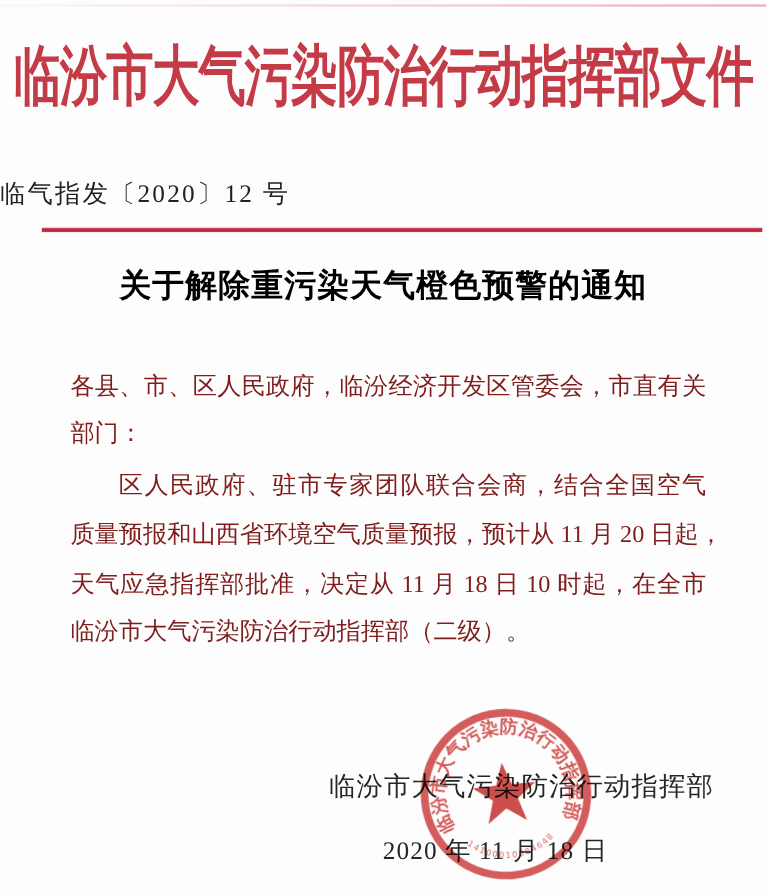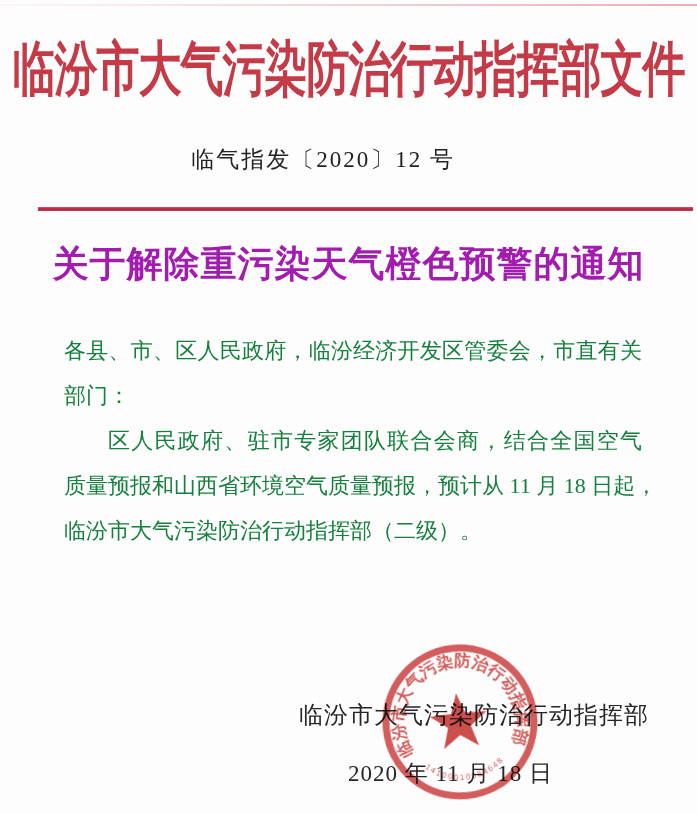"临气指发〔2020〕12 号" .doc-number { text-align: center -> none; top: 144px -> 161px }
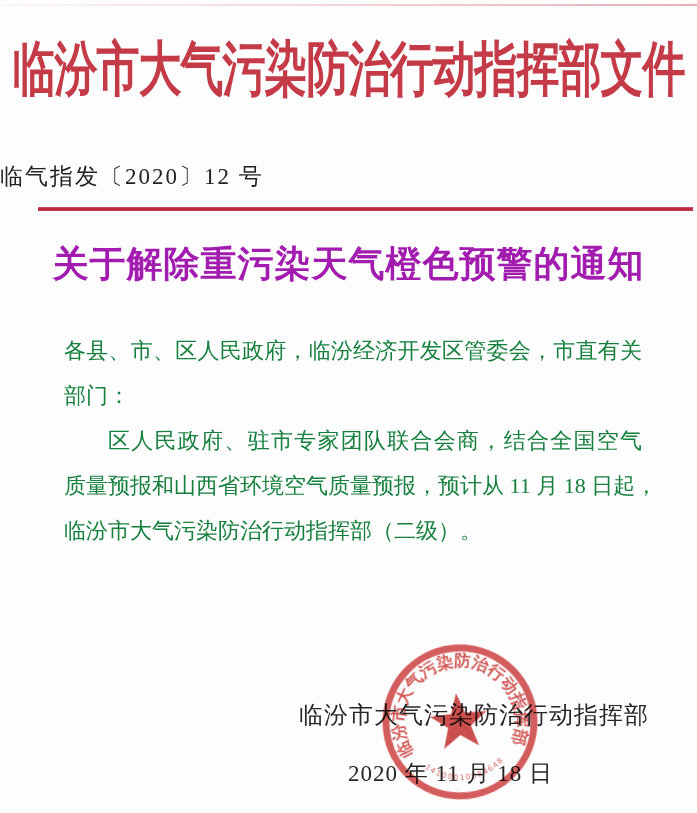"关于解除重污染天气橙色预警的通知" .doc-title { color: #a21caf -> #000000; font-size: 36px -> 29px }
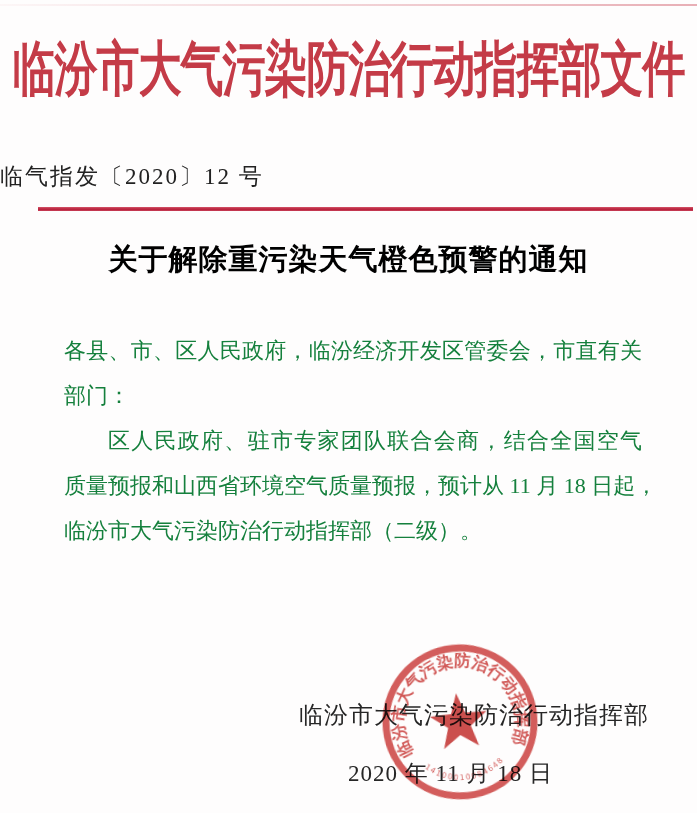"各县、市、区人民政府，临汾经济开发区管委会，市直有关" .body-block { color: #15803d -> #7f1d1d }
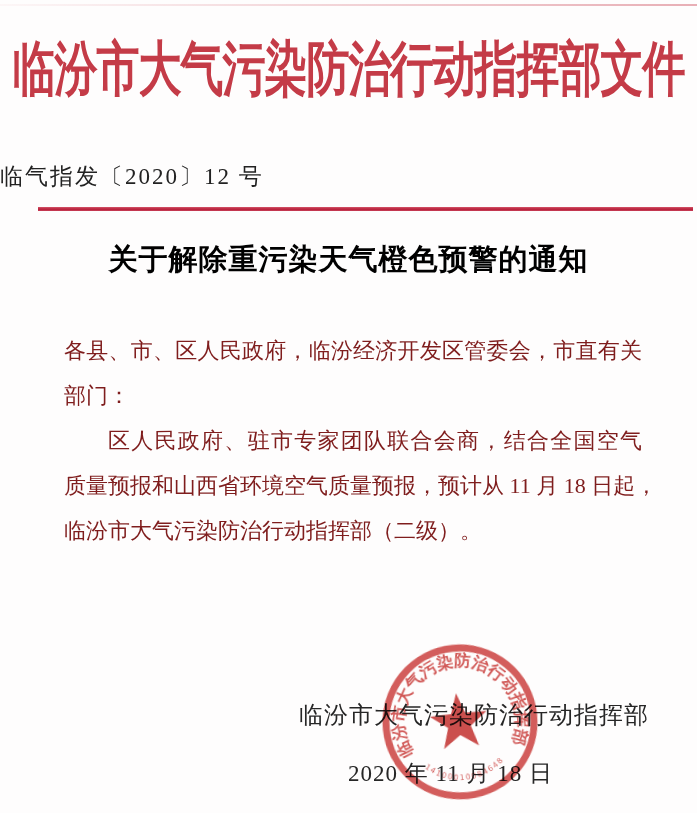"部门：" .bodyline.left { font-family: none -> Liberation Mono, monospace }
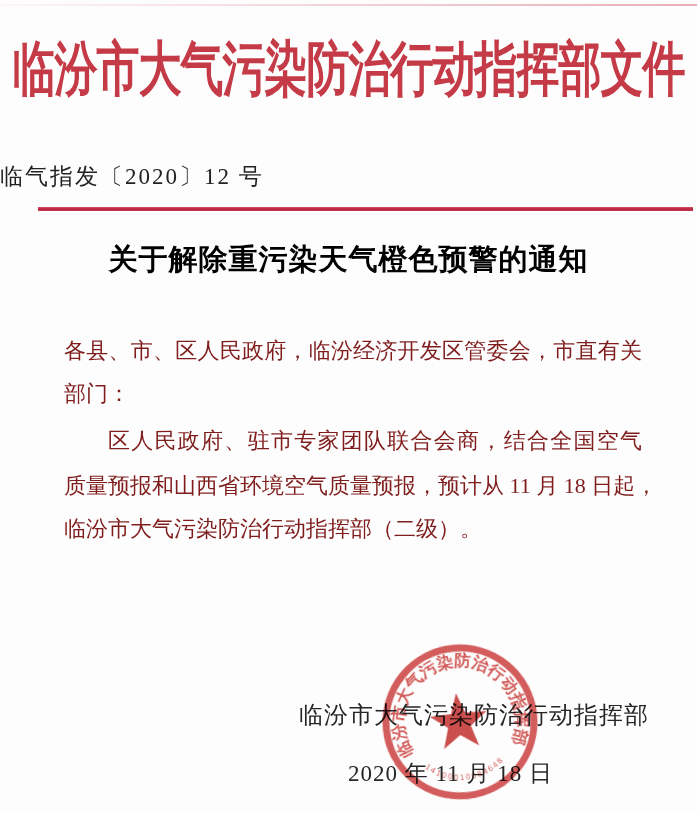"质量预报和山西省环境空气质量预报，预计从 11 月 18 日起，" div.bodyline { text: 18 -> 20 }
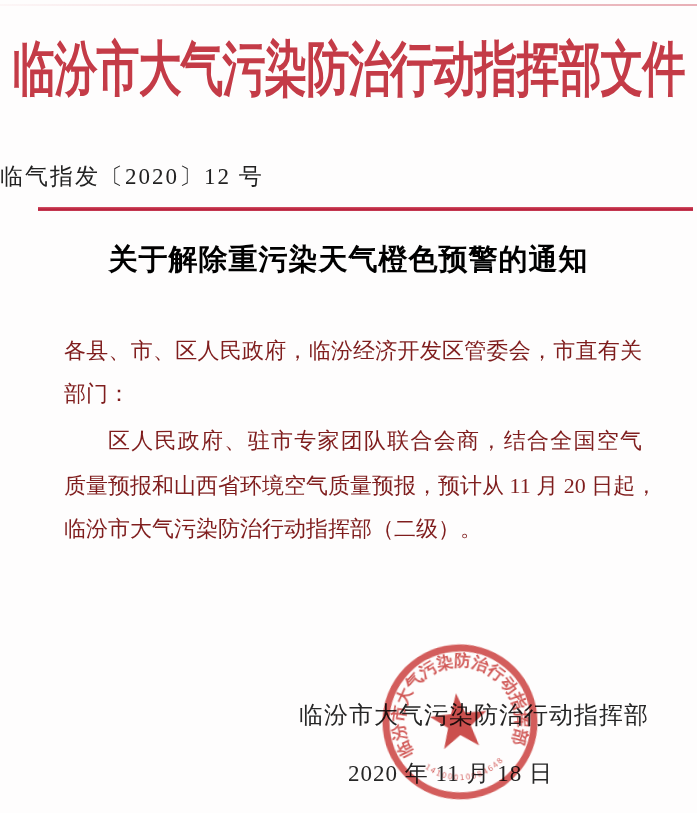"天气应急指挥部批准，决定从 11 月 18 日" div.bodyline { html: none -> <div>天气应急指挥部批准，决定从 11 月 18 日 10 时起，在全市</div> }
